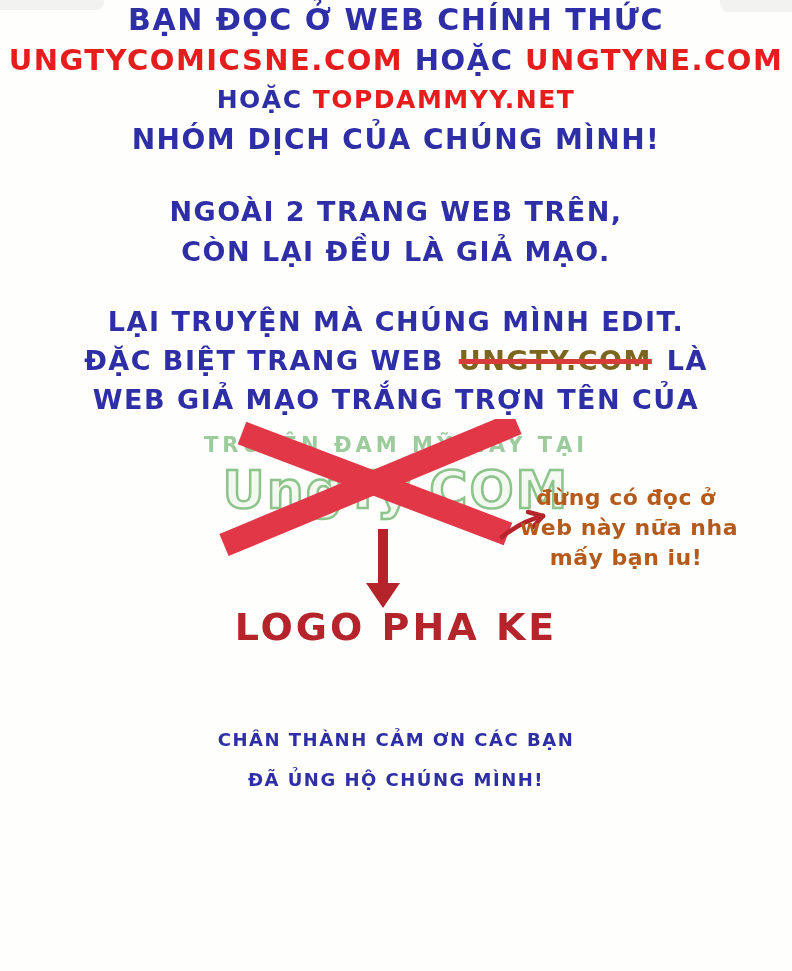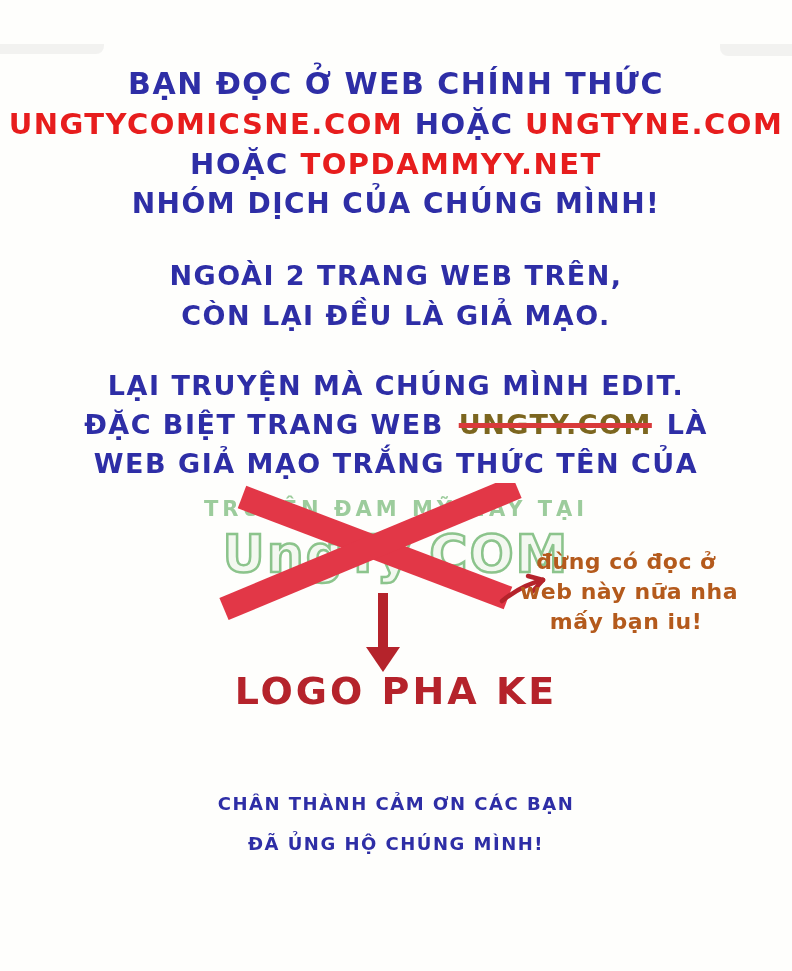"BẠN ĐỌC Ở WEB CHÍNH" .header { margin-top: 44px -> none; padding-top: 20px -> 0 }
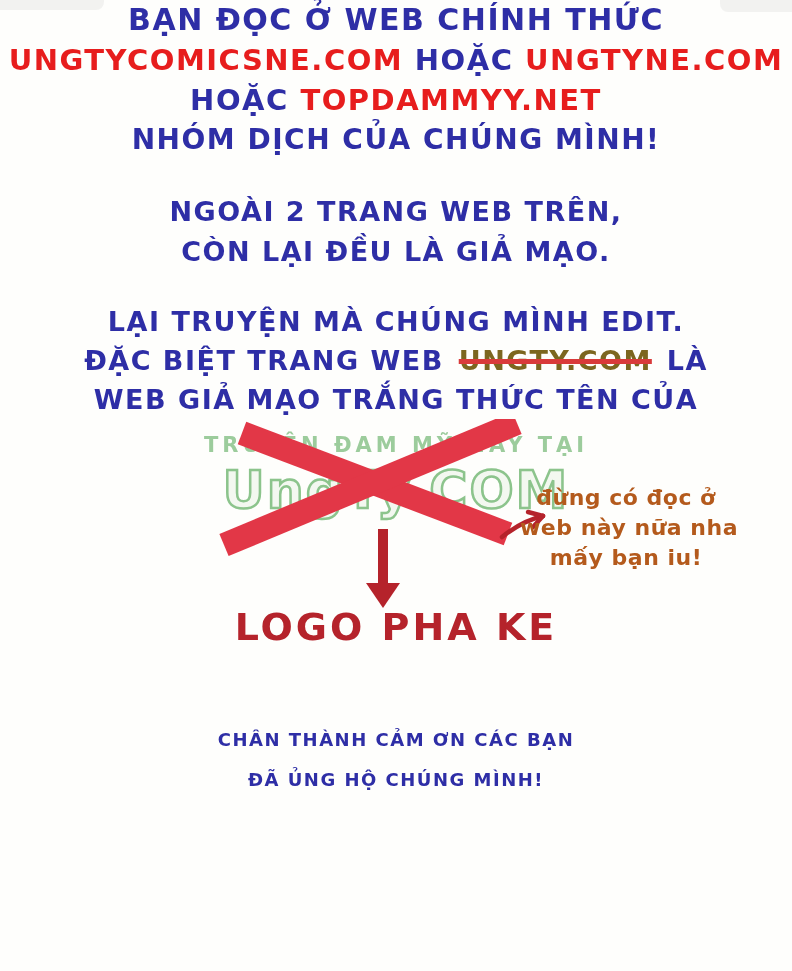"HOẶC TOPDAMMYY.NET" .header .l3 { font-size: 29px -> 25px }
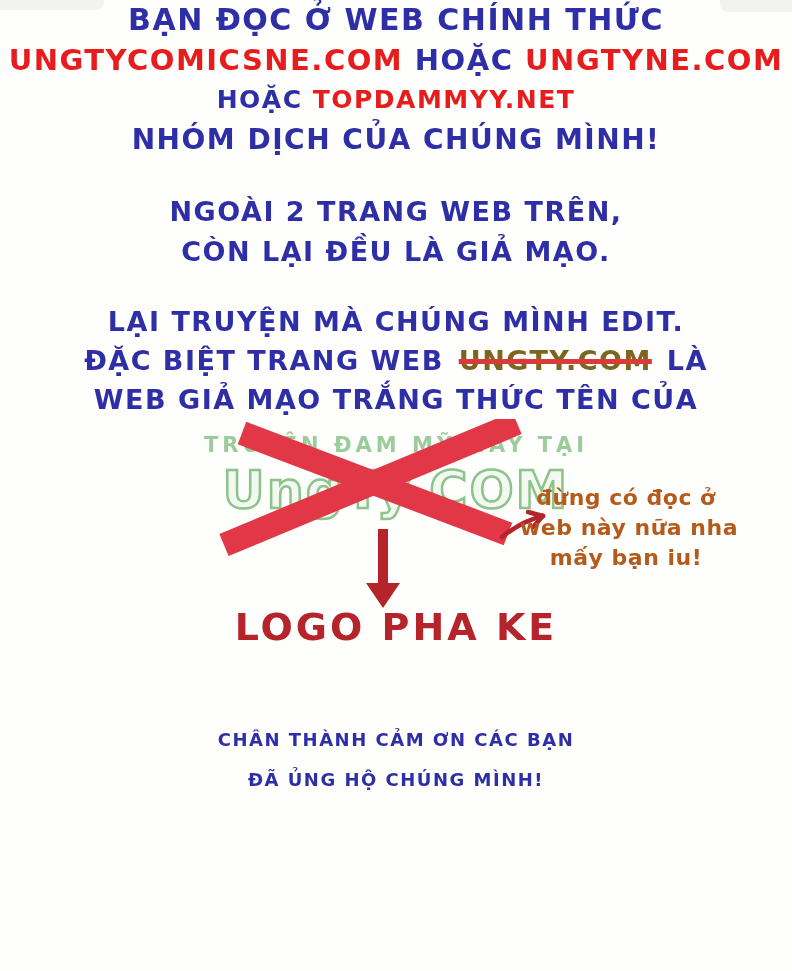"WEB GIẢ MẠO TRẮNG THỨC" div.line { text: THỨC -> TRỢN }
